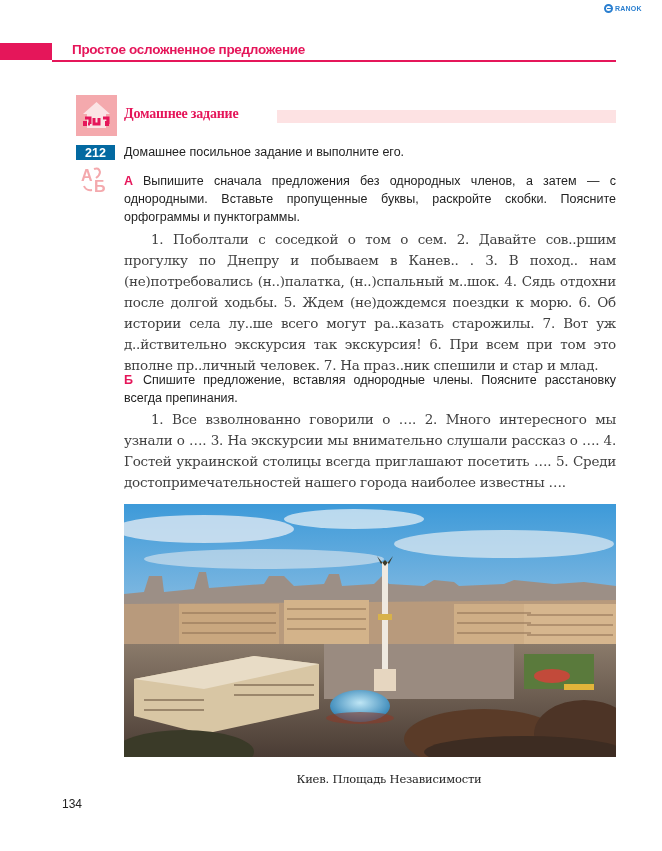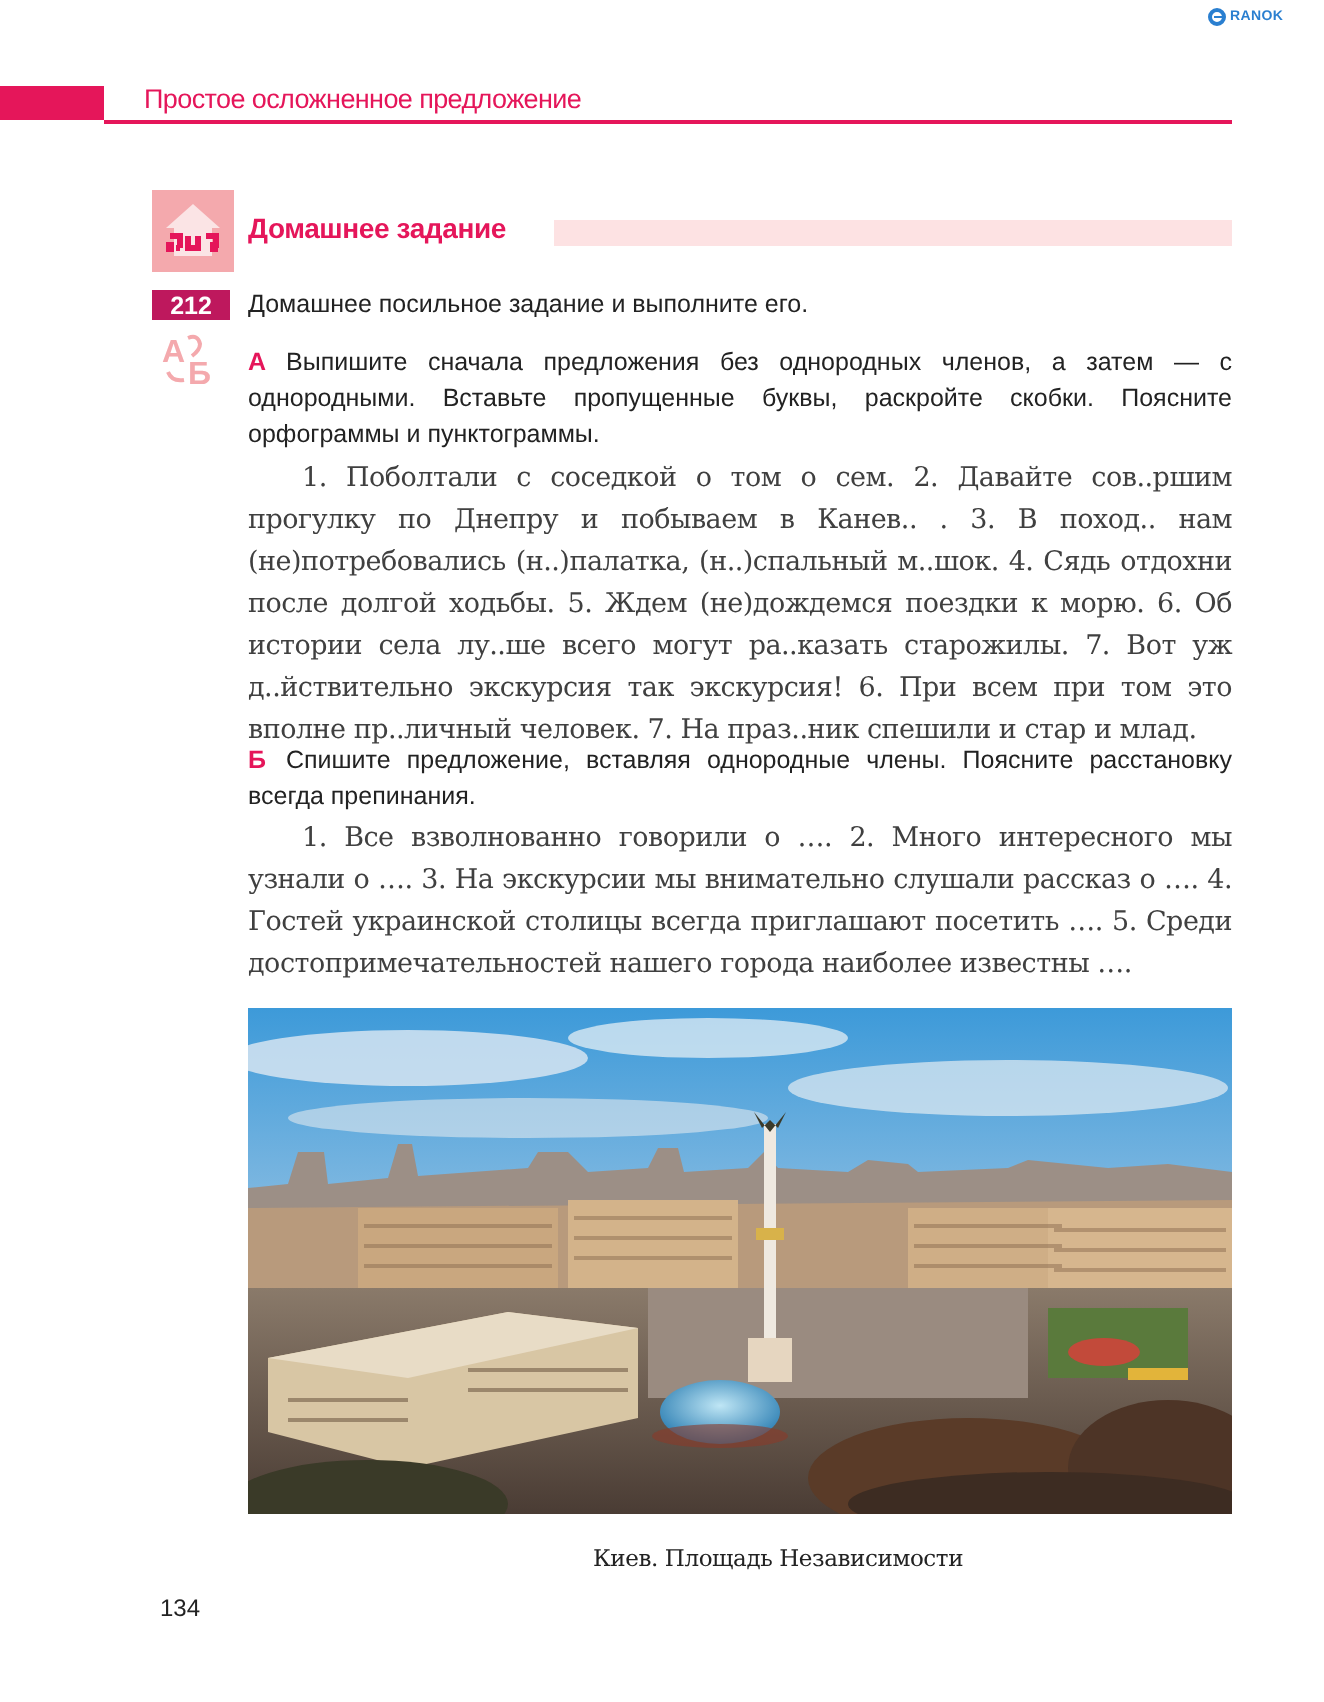"Простое осложненное предложение" .chapter-title { font-weight: normal -> bold }
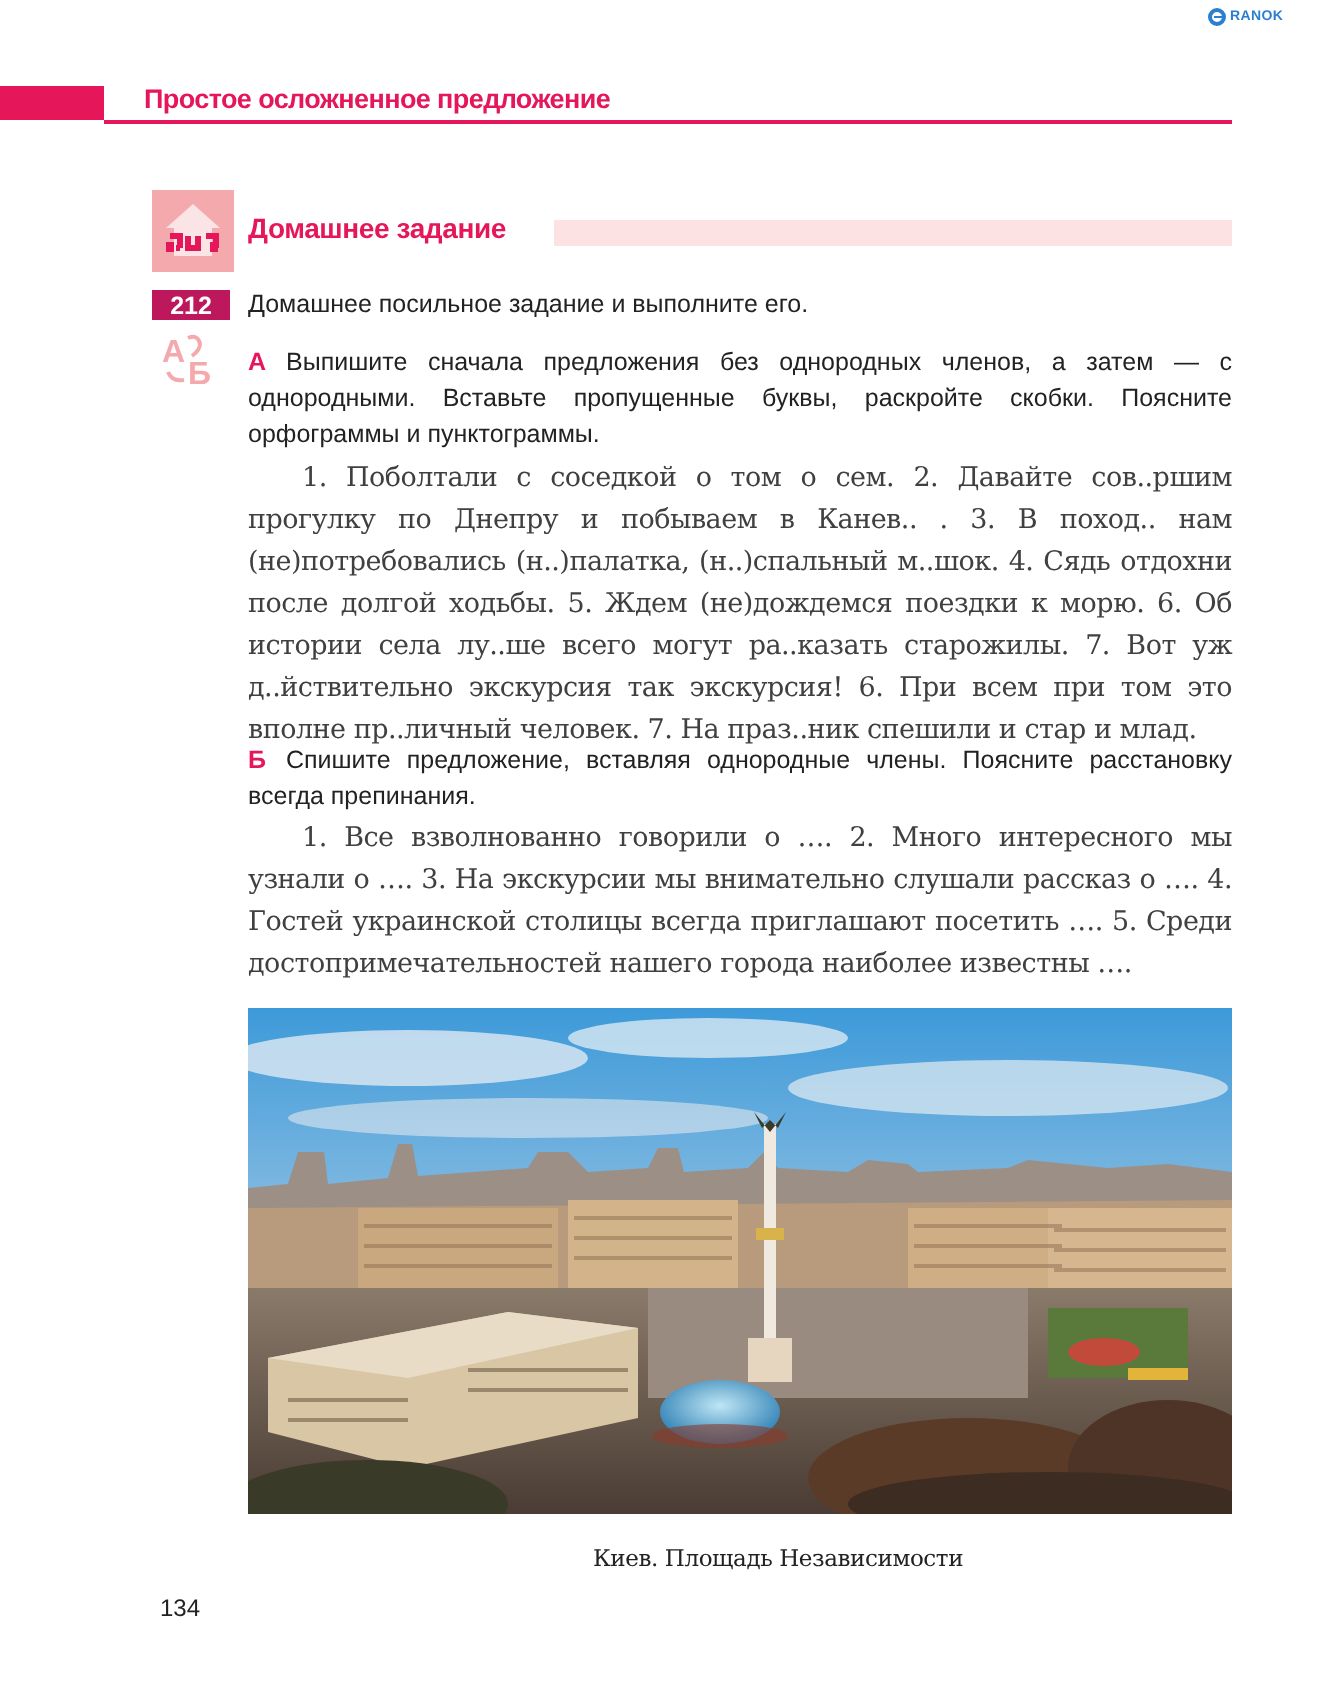"Домашнее задание" .hw-title { font-family: Liberation Sans, sans-serif -> Liberation Serif, serif }
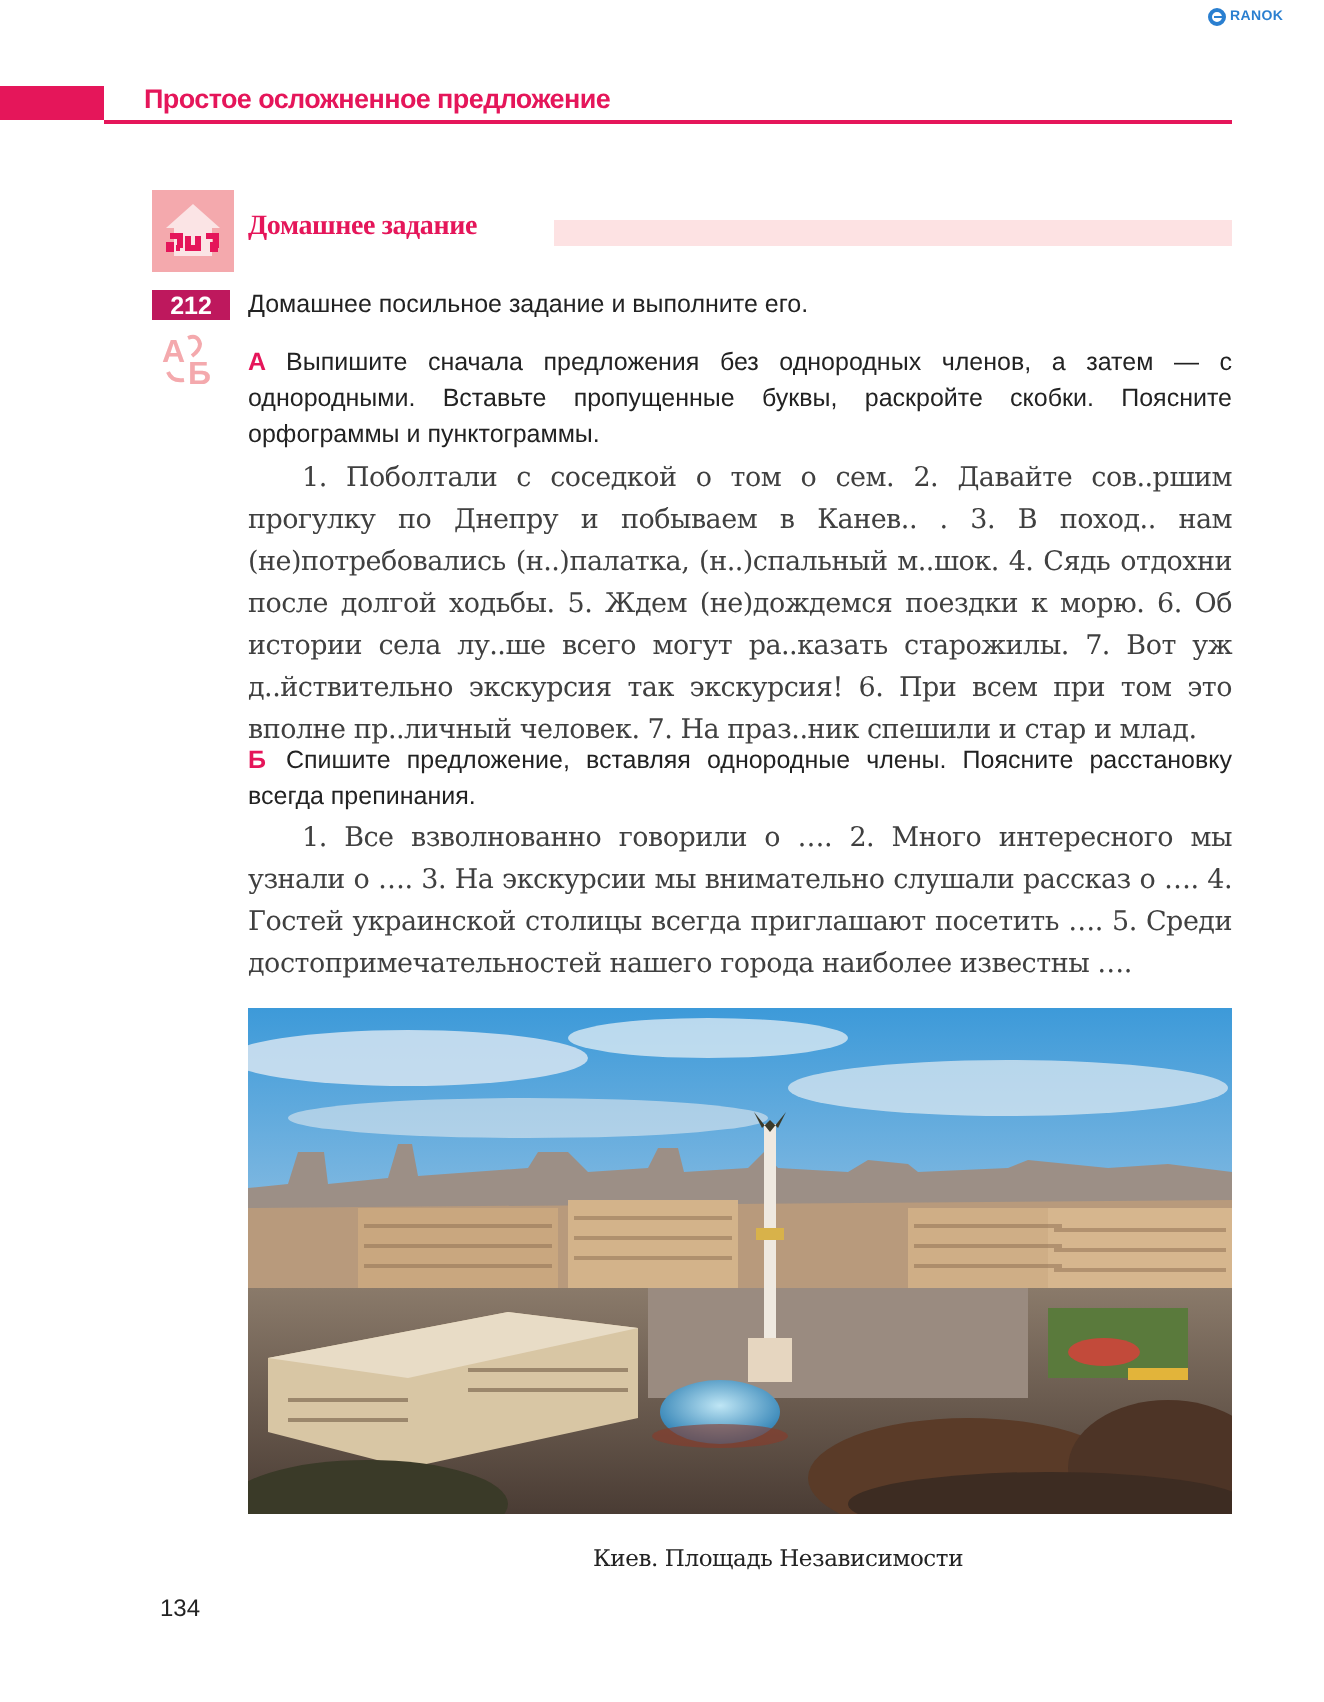"212" .ex-num { background: #be185d -> #0369a1 }
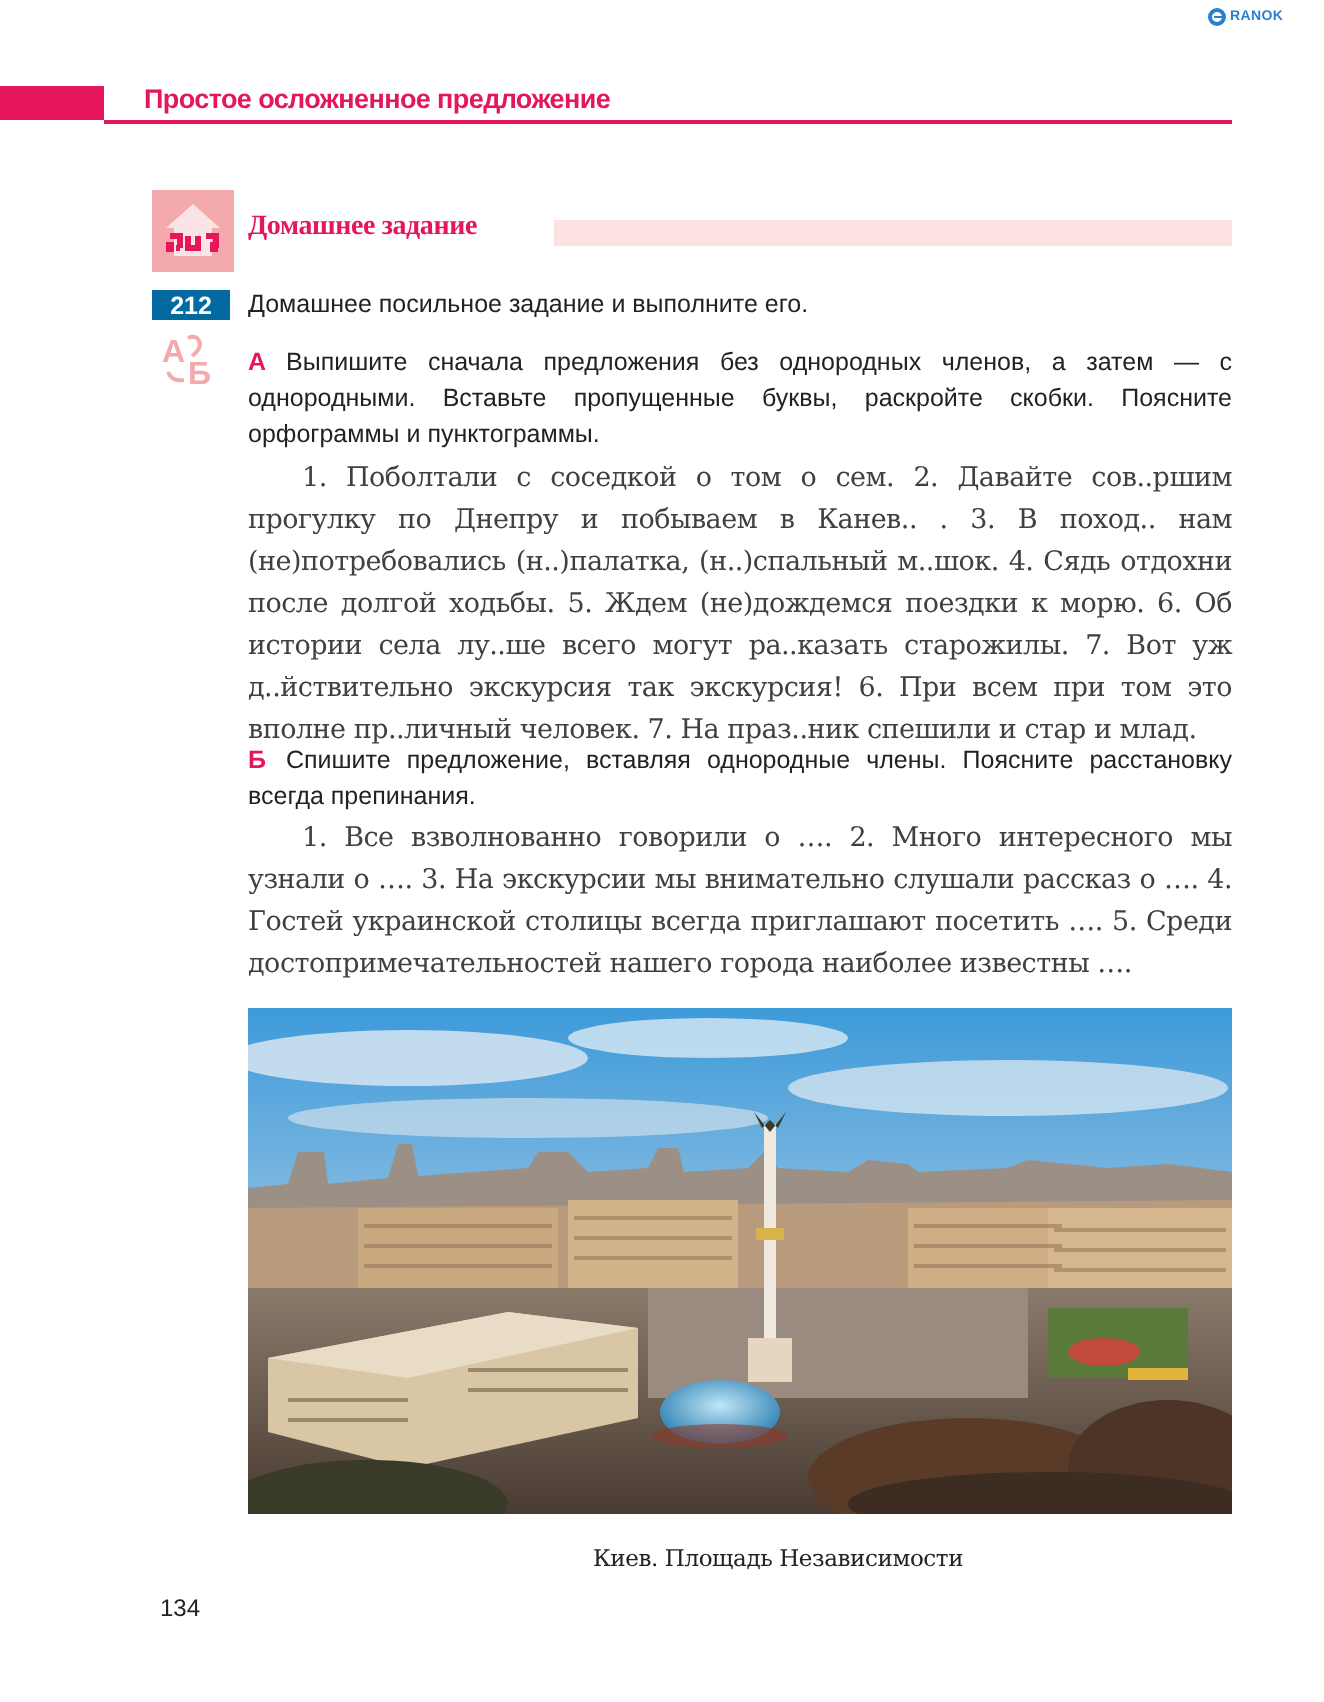"134" .page-num { left: 80px -> 62px }
